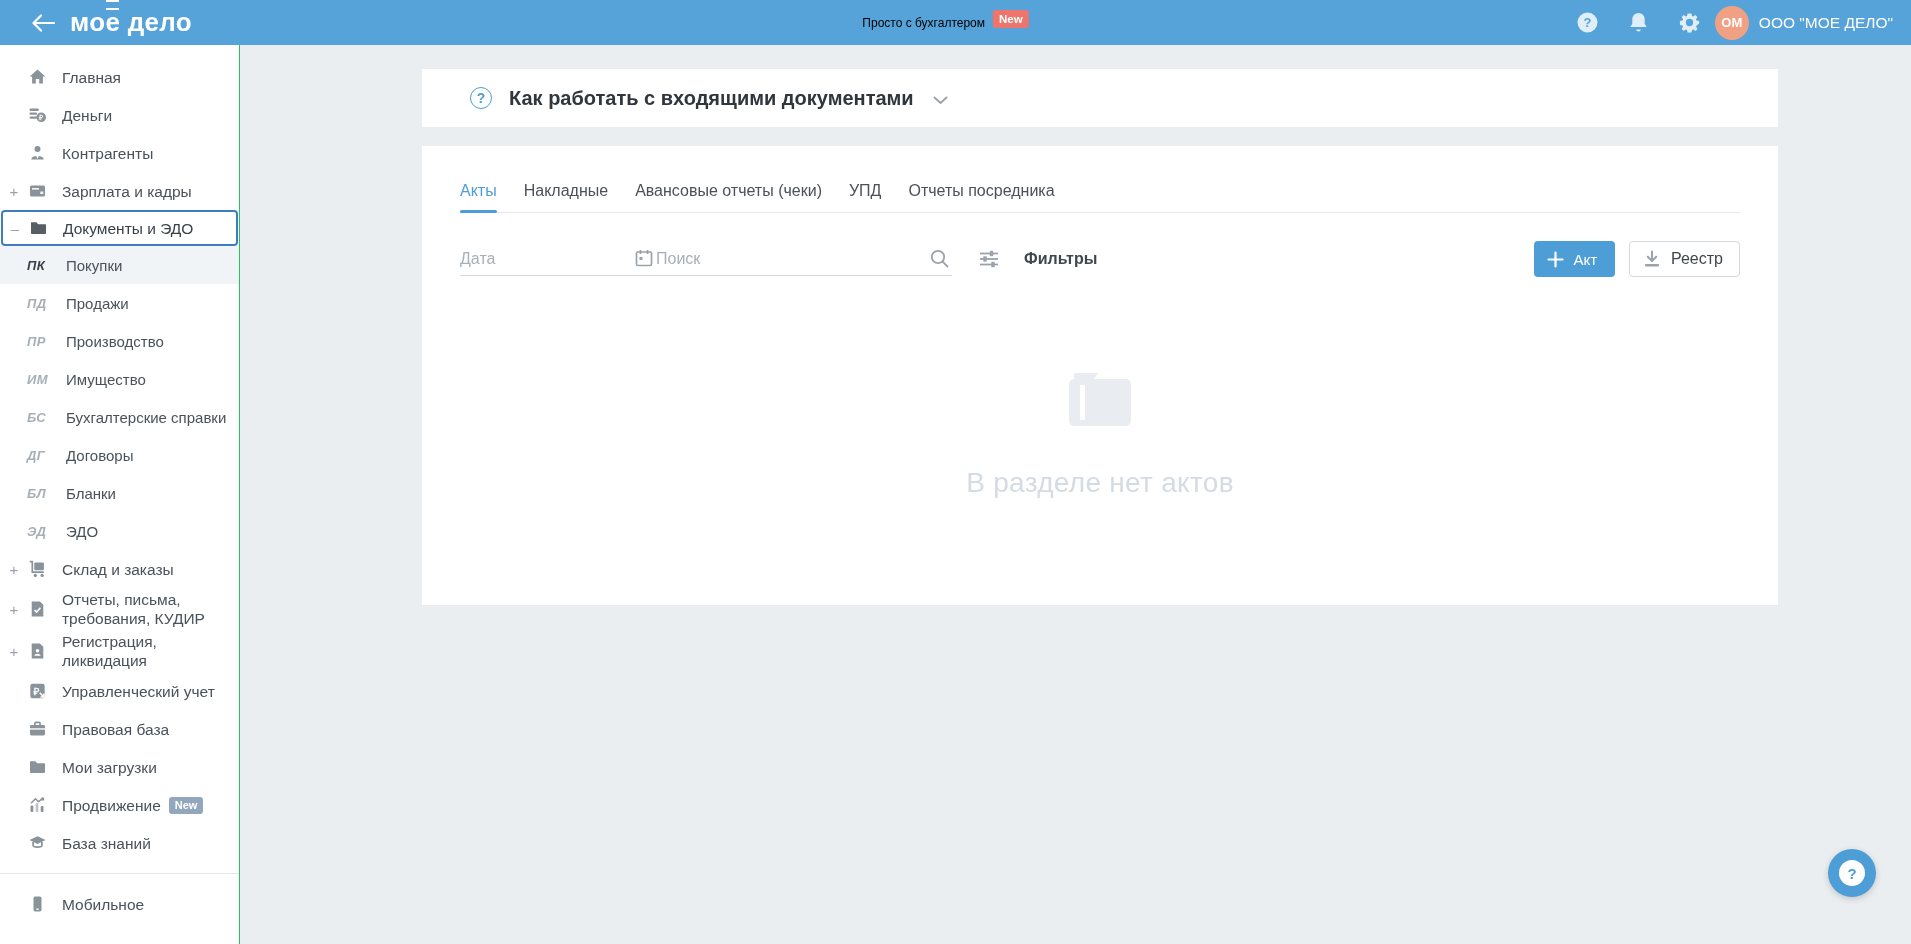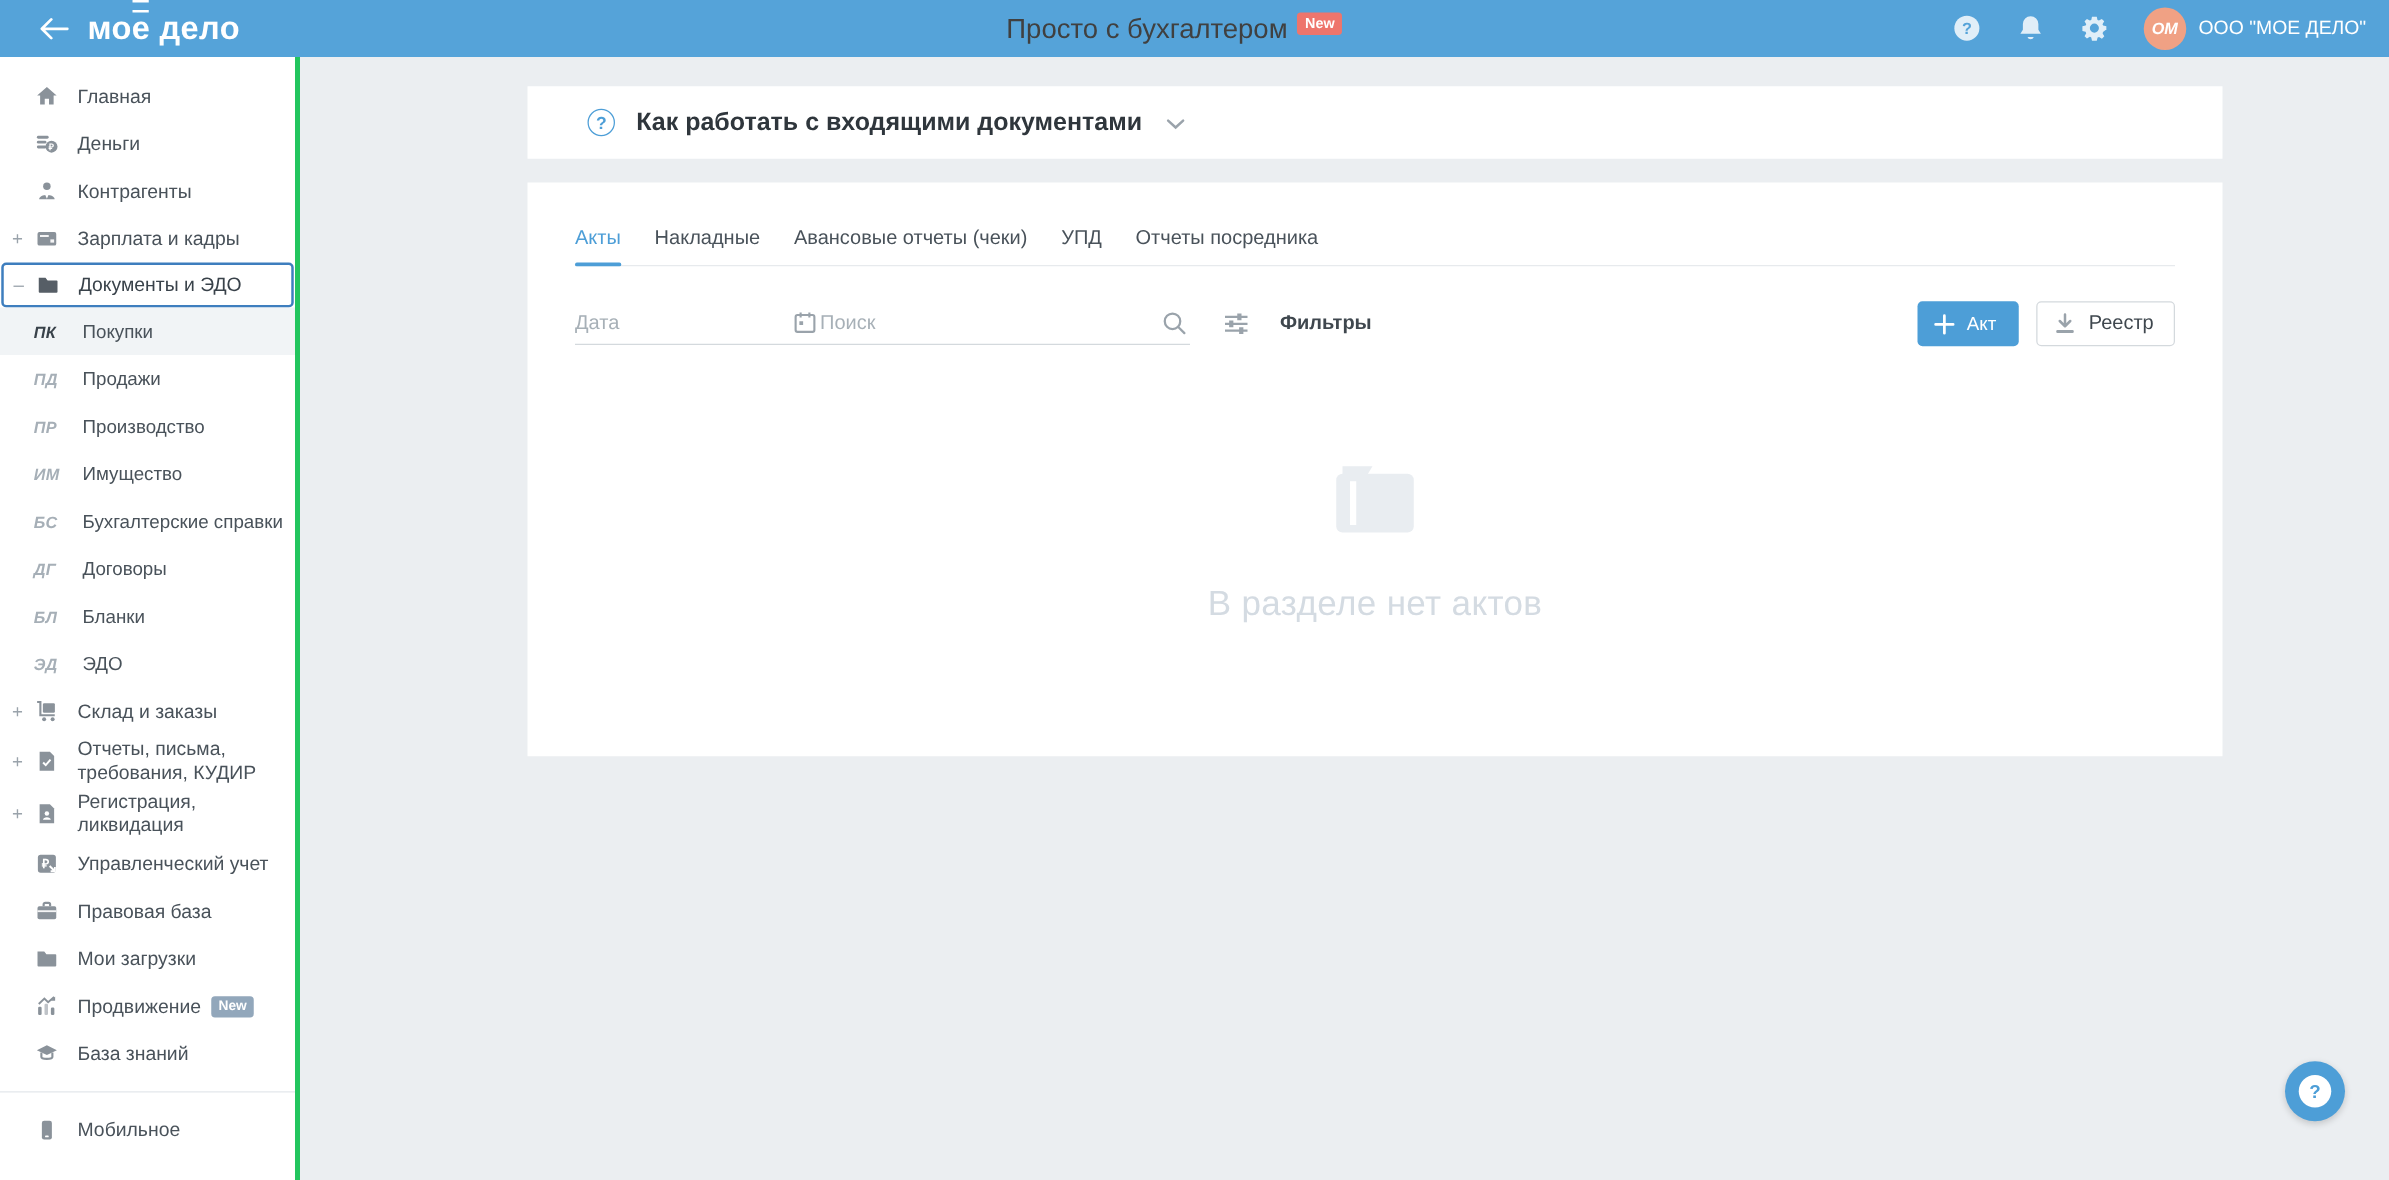"Просто с бухгалтером" .tagline { color: #404040 -> #000000; font-size: 22px -> 12px }
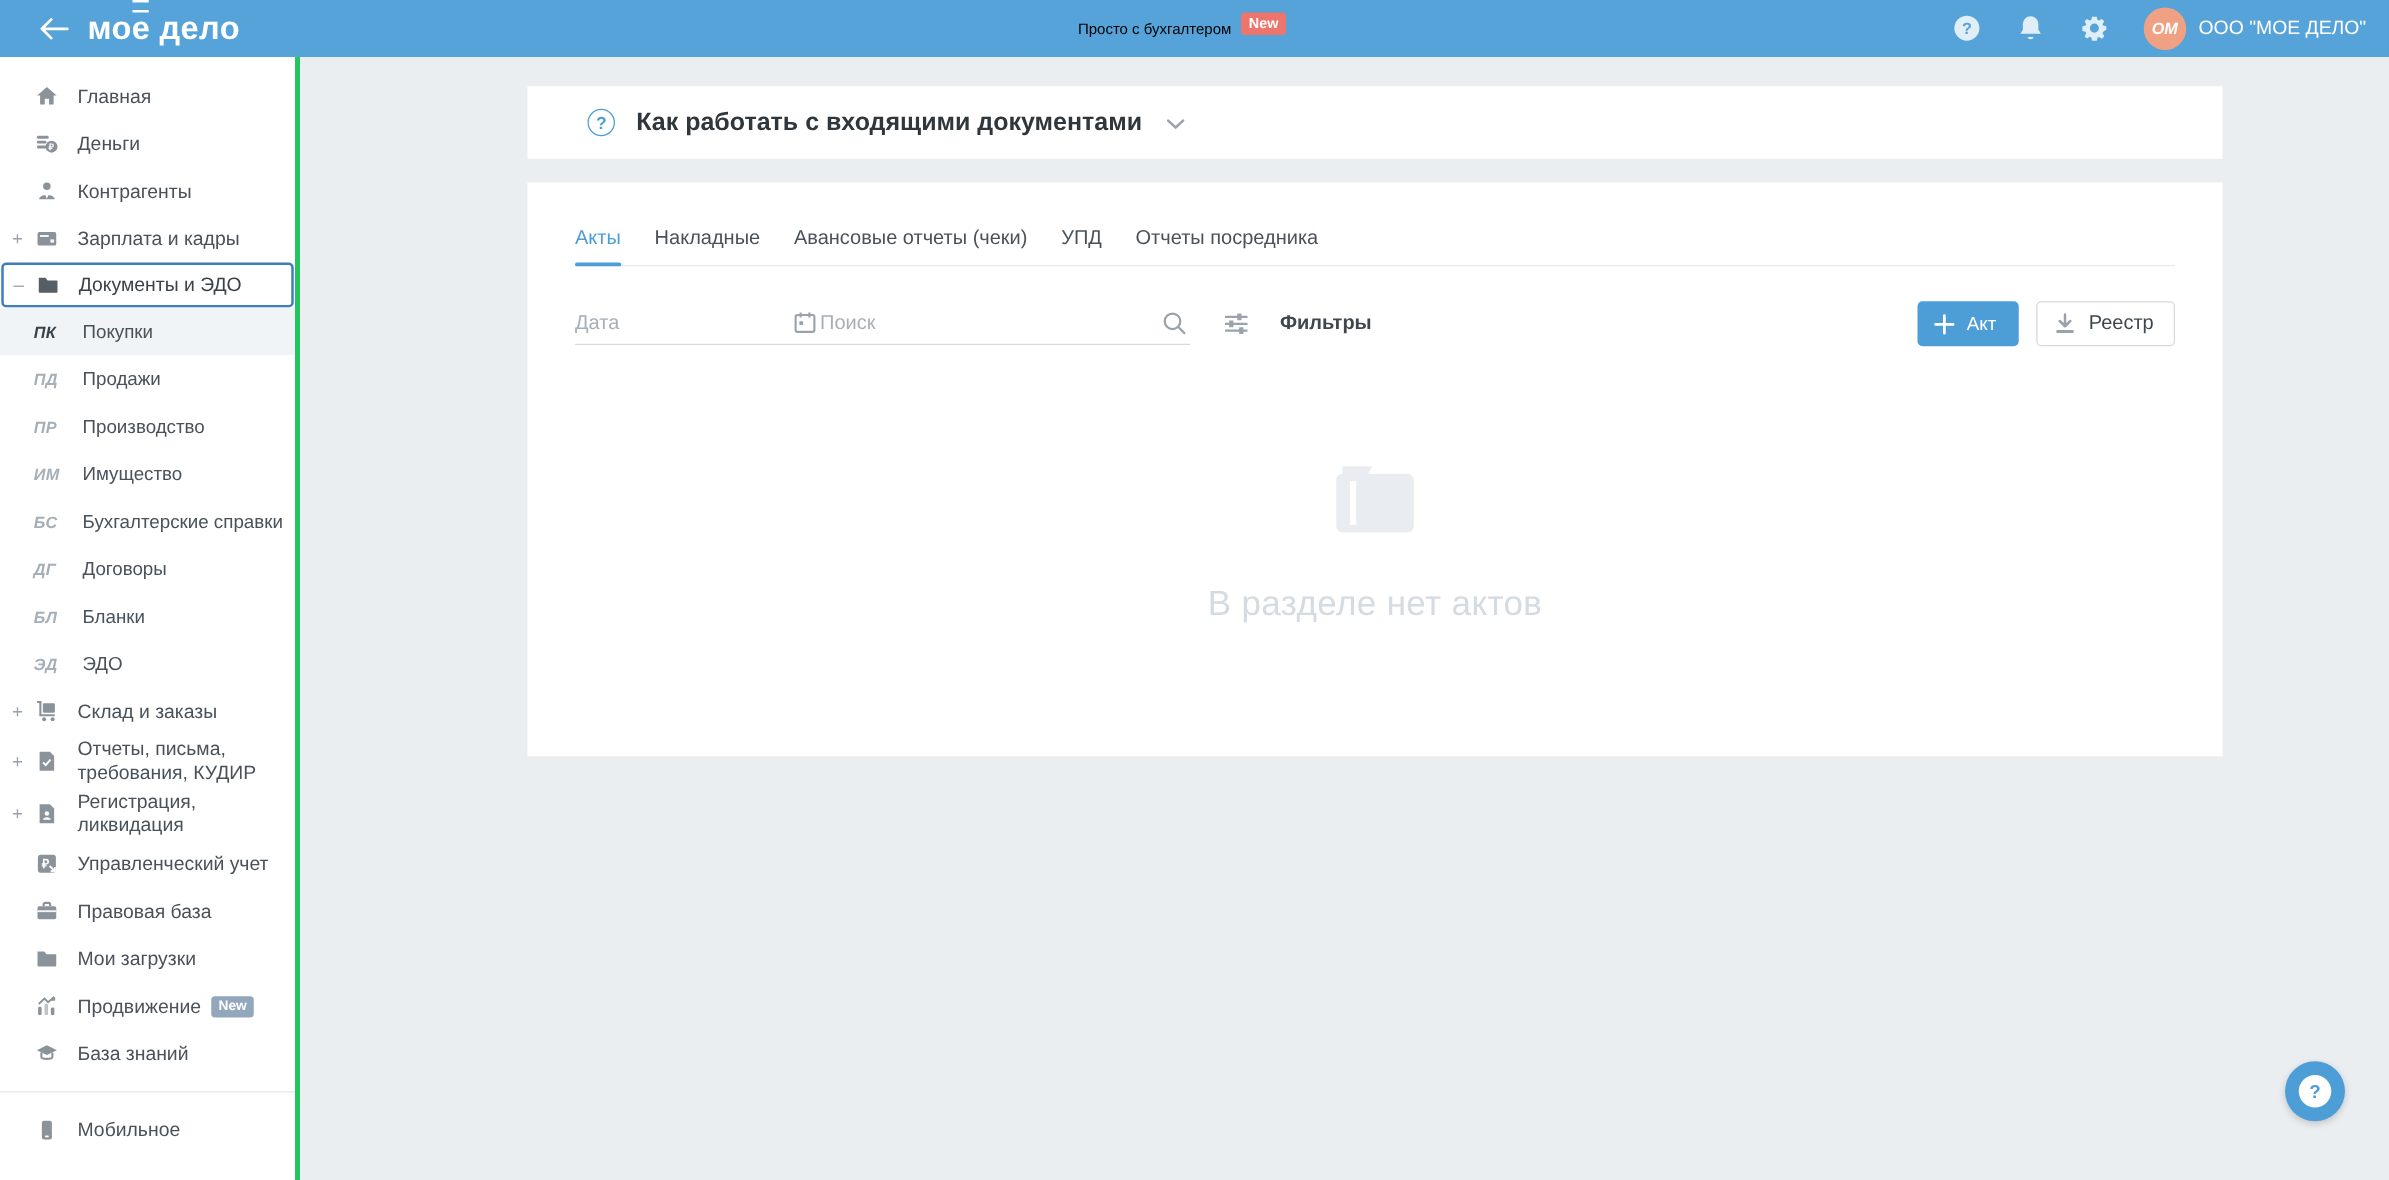"ОМ" .avatar { font-style: italic -> none; margin-left: 27px -> 13px }
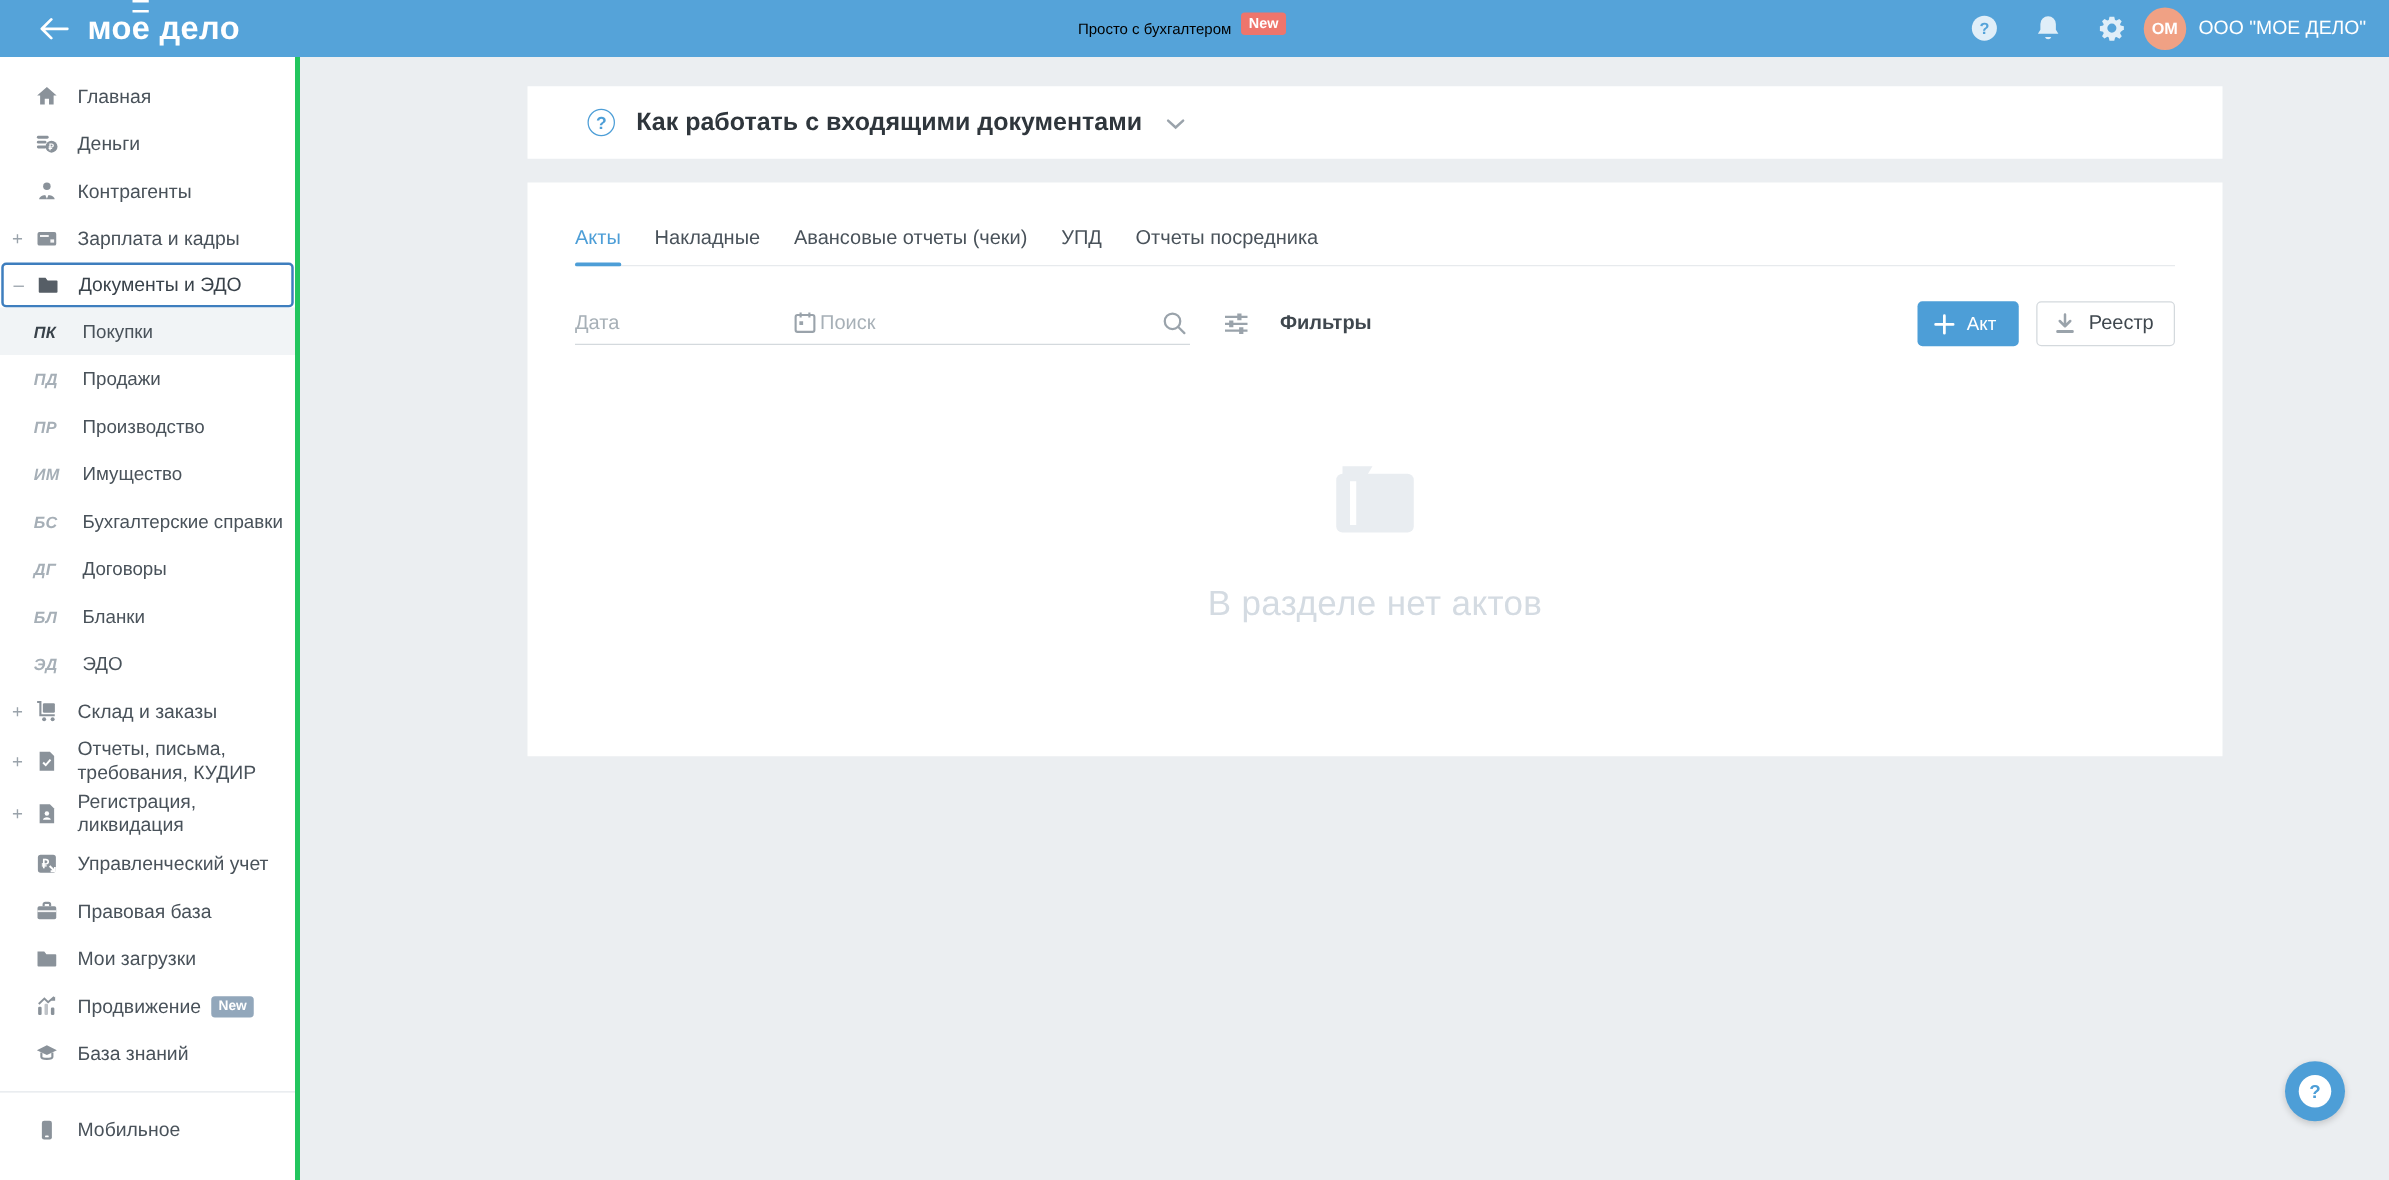"Главная" .sidebar { border-right: 4px solid #22c55e -> 1px solid #22c55e }
